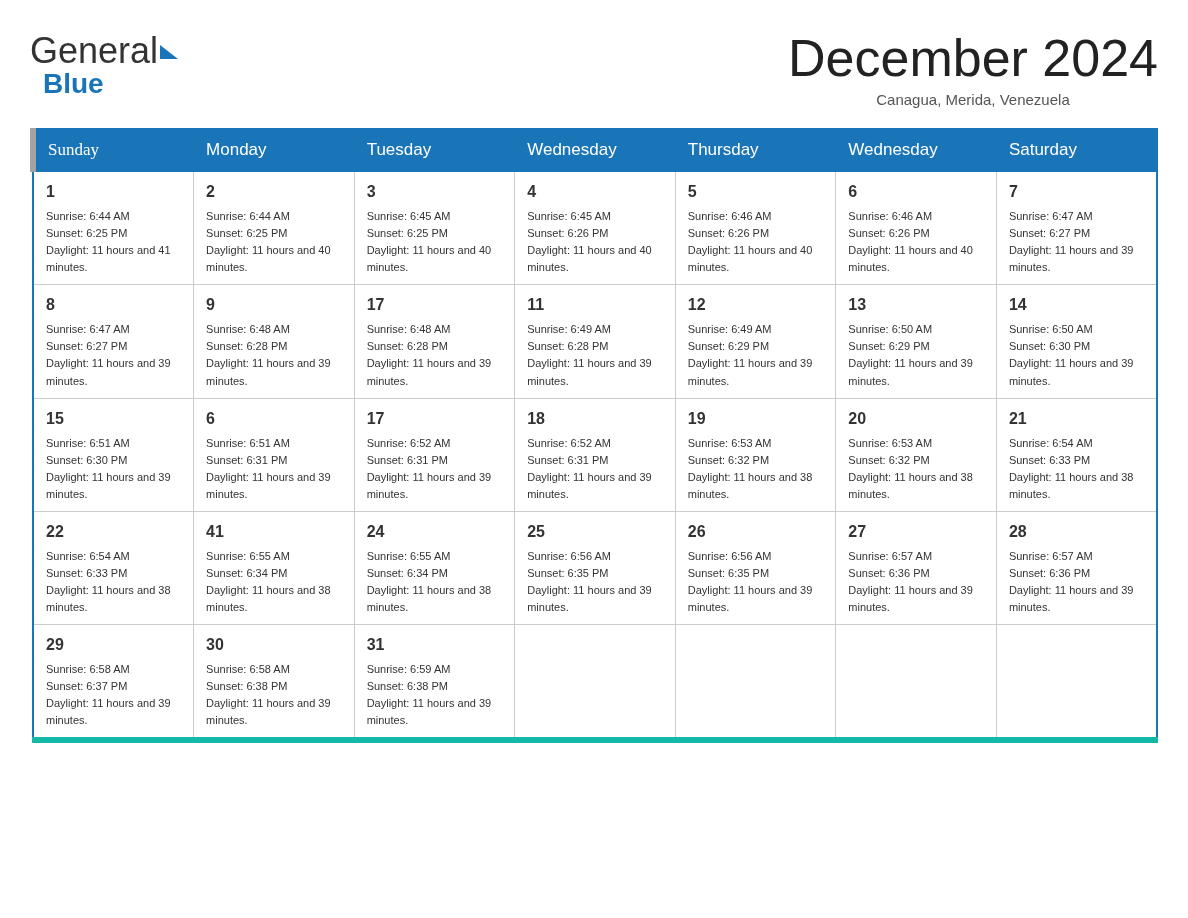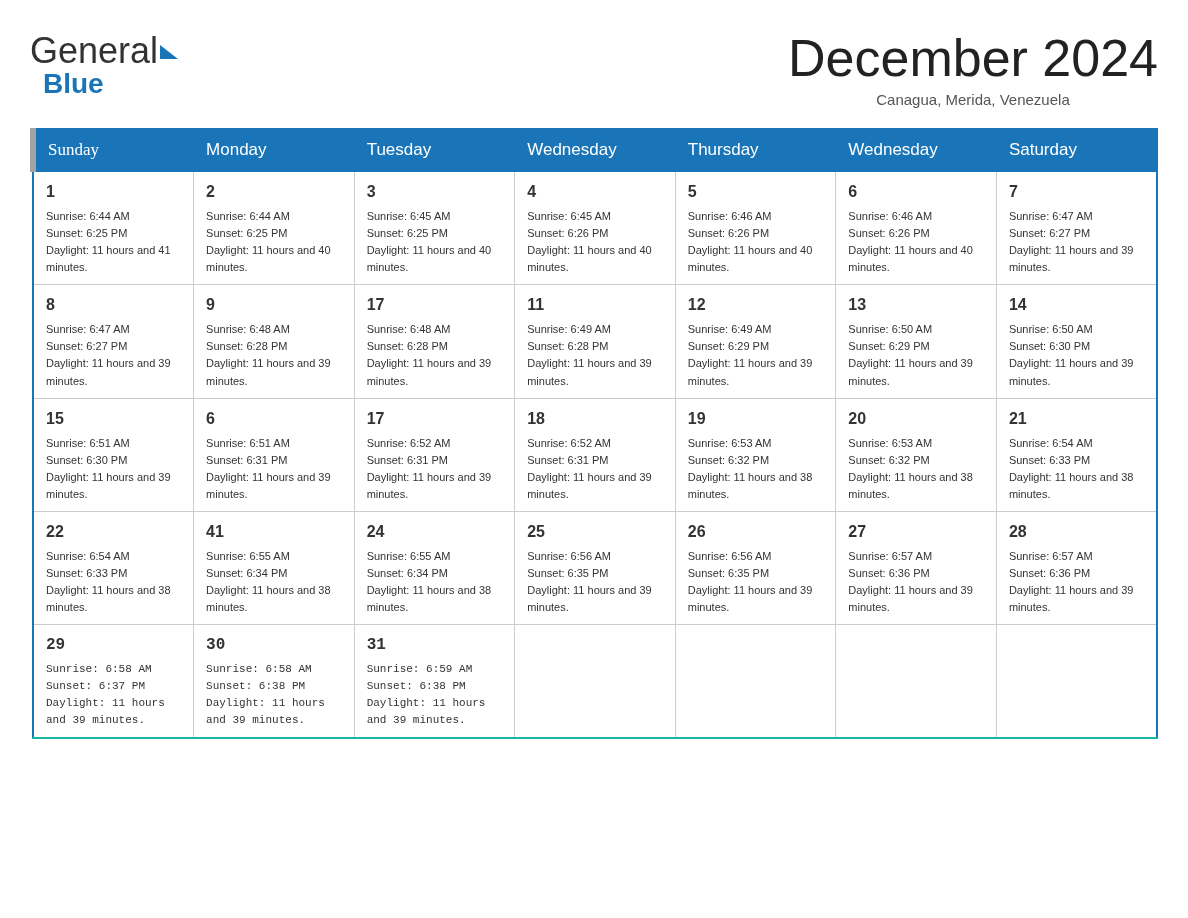"29" .calendar-table tr:last-child td { border-bottom: 2px solid #14b8a6 -> 6px solid #14b8a6; font-family: Liberation Mono, monospace -> none }
